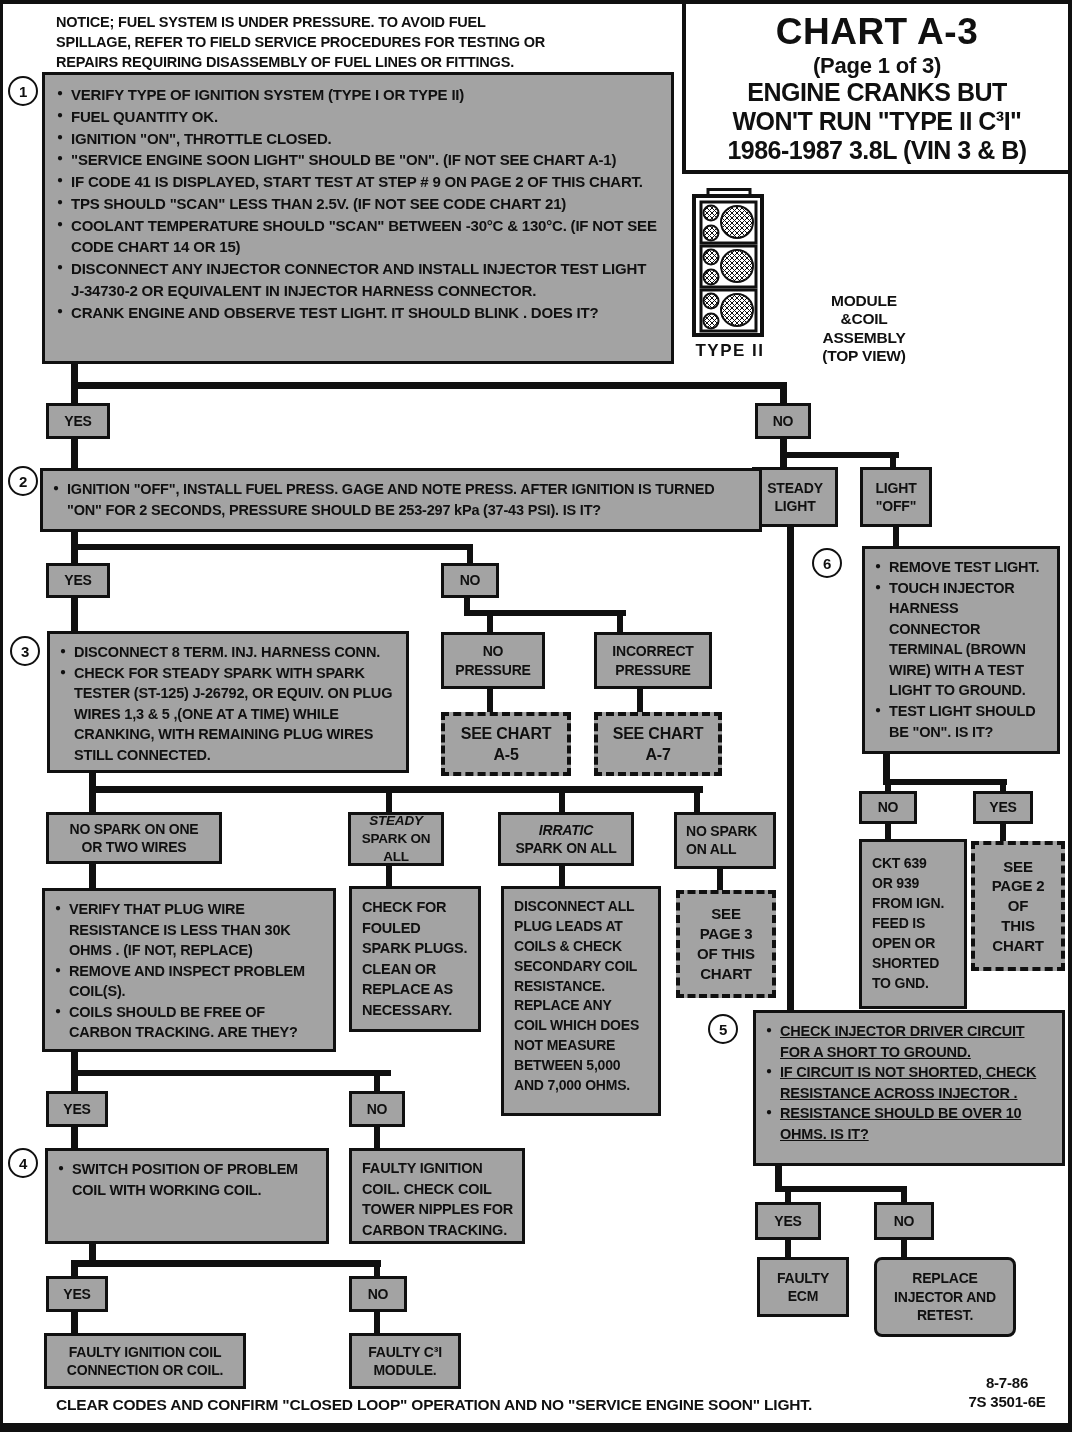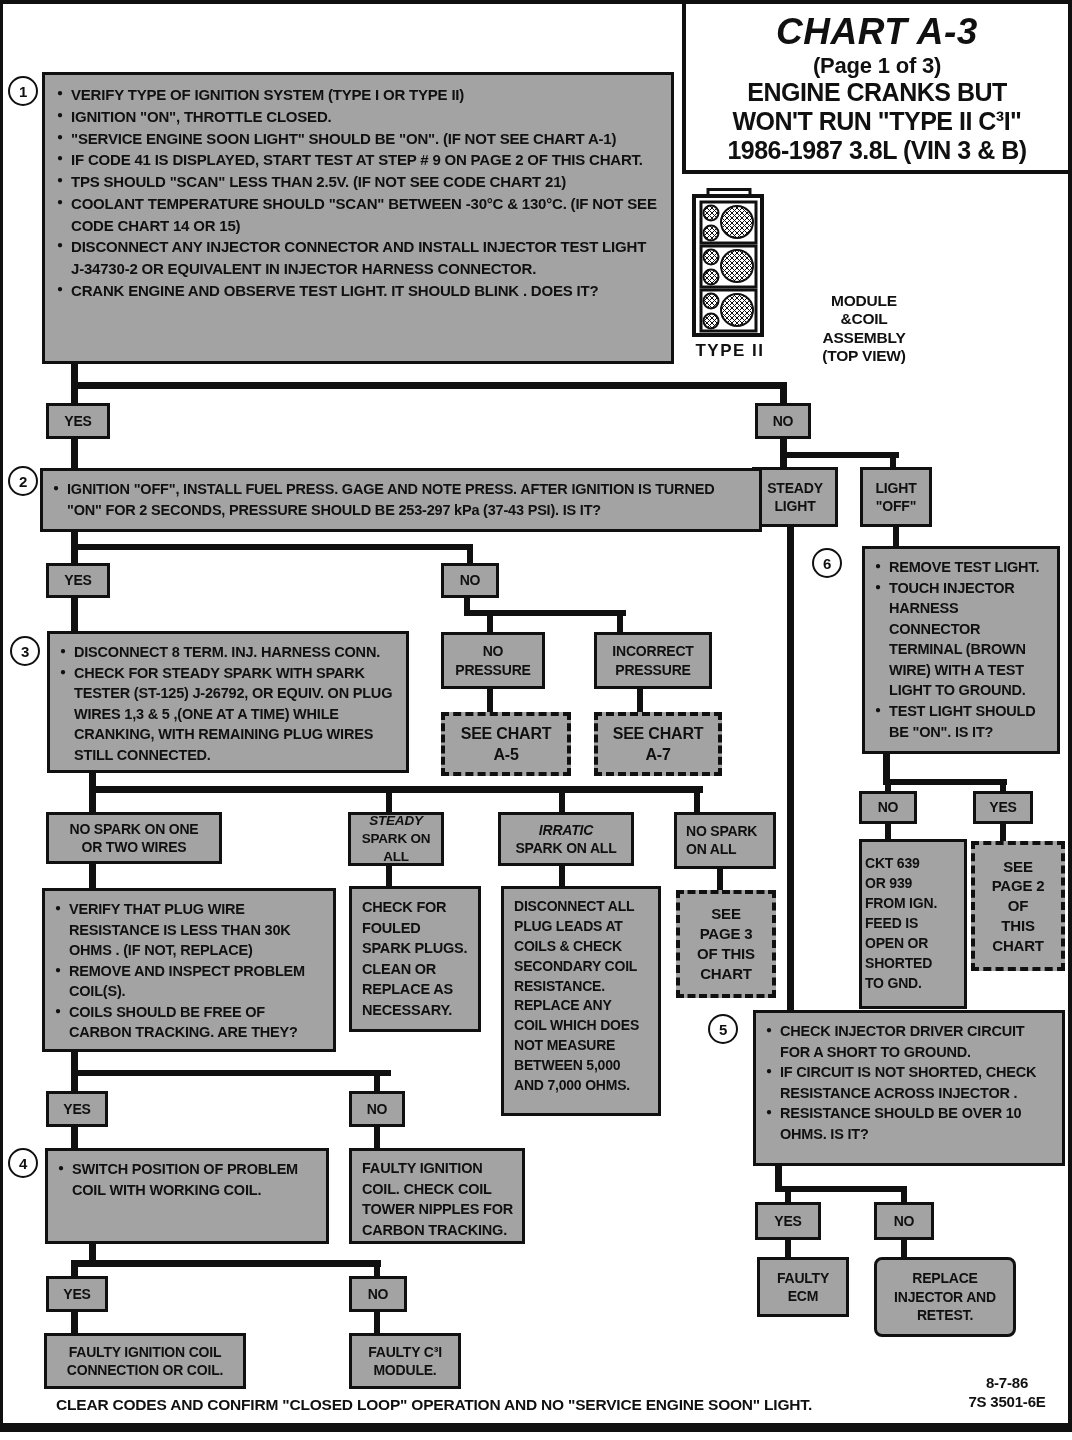"NOTICE; FUEL SYSTEM IS UNDER" div.notice { html: none -> <div>NOTICE; FUEL SYSTEM IS UNDER PRESSURE. TO AVOID FUEL SPILLAGE, REFER TO FIELD SERVICE PROCEDURES FOR TESTING OR REPAIRS REQUIRING DISASSEMBLY OF FUEL LINES OR FITTINGS.</div> }
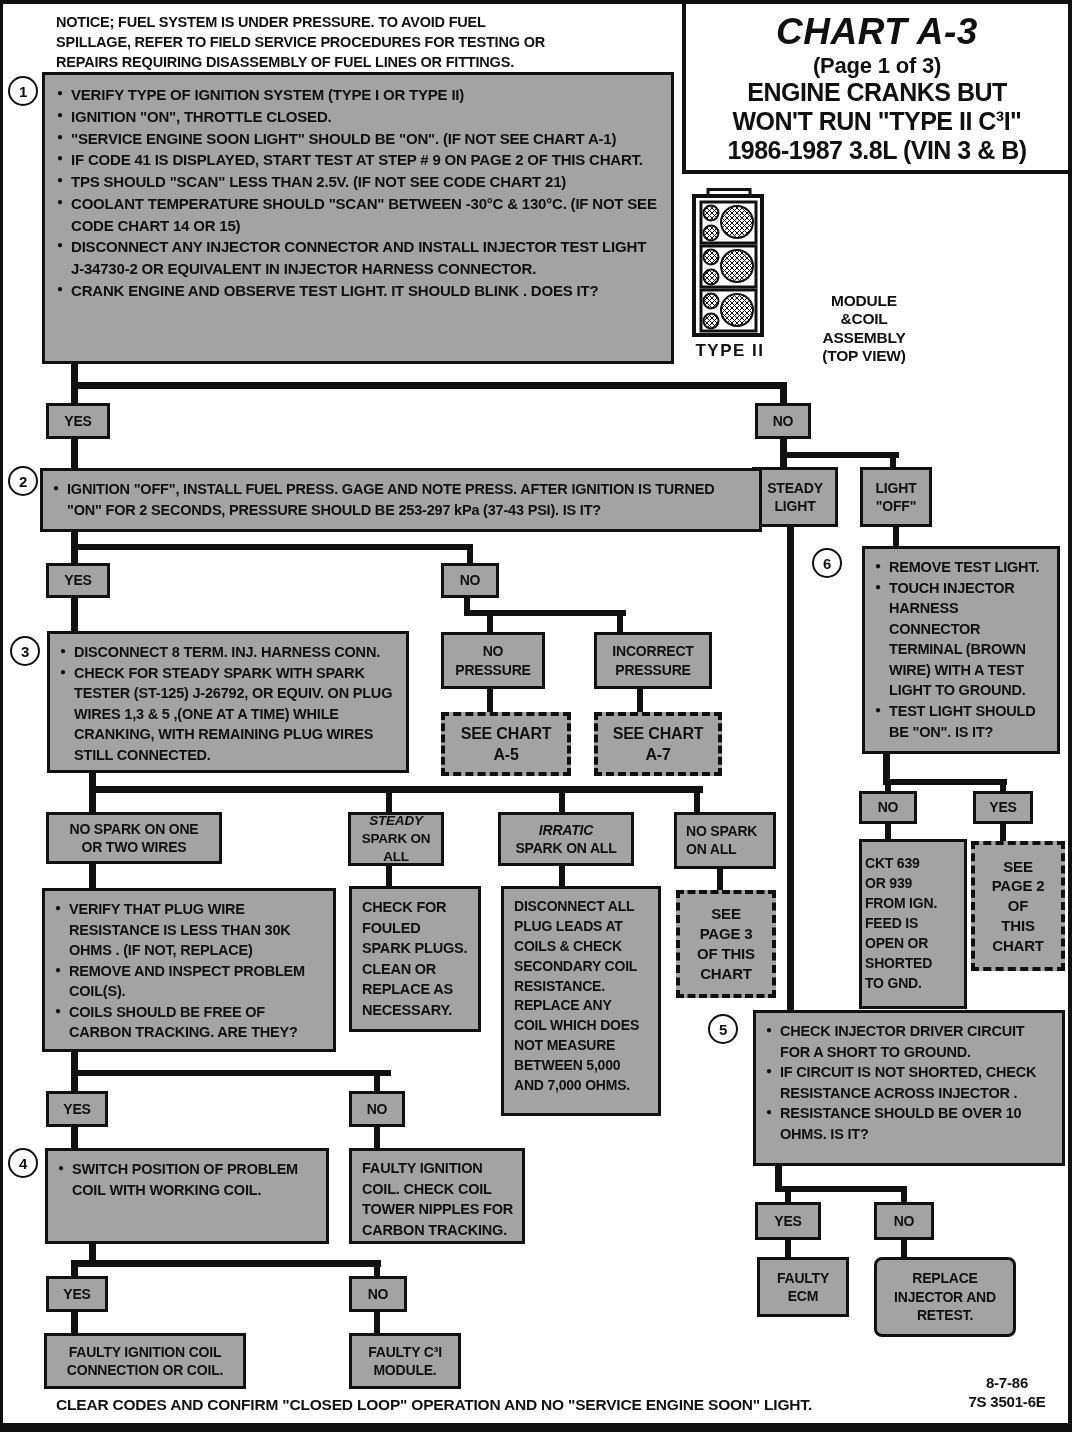"CHART A-3" .t1 { font-style: italic -> none }
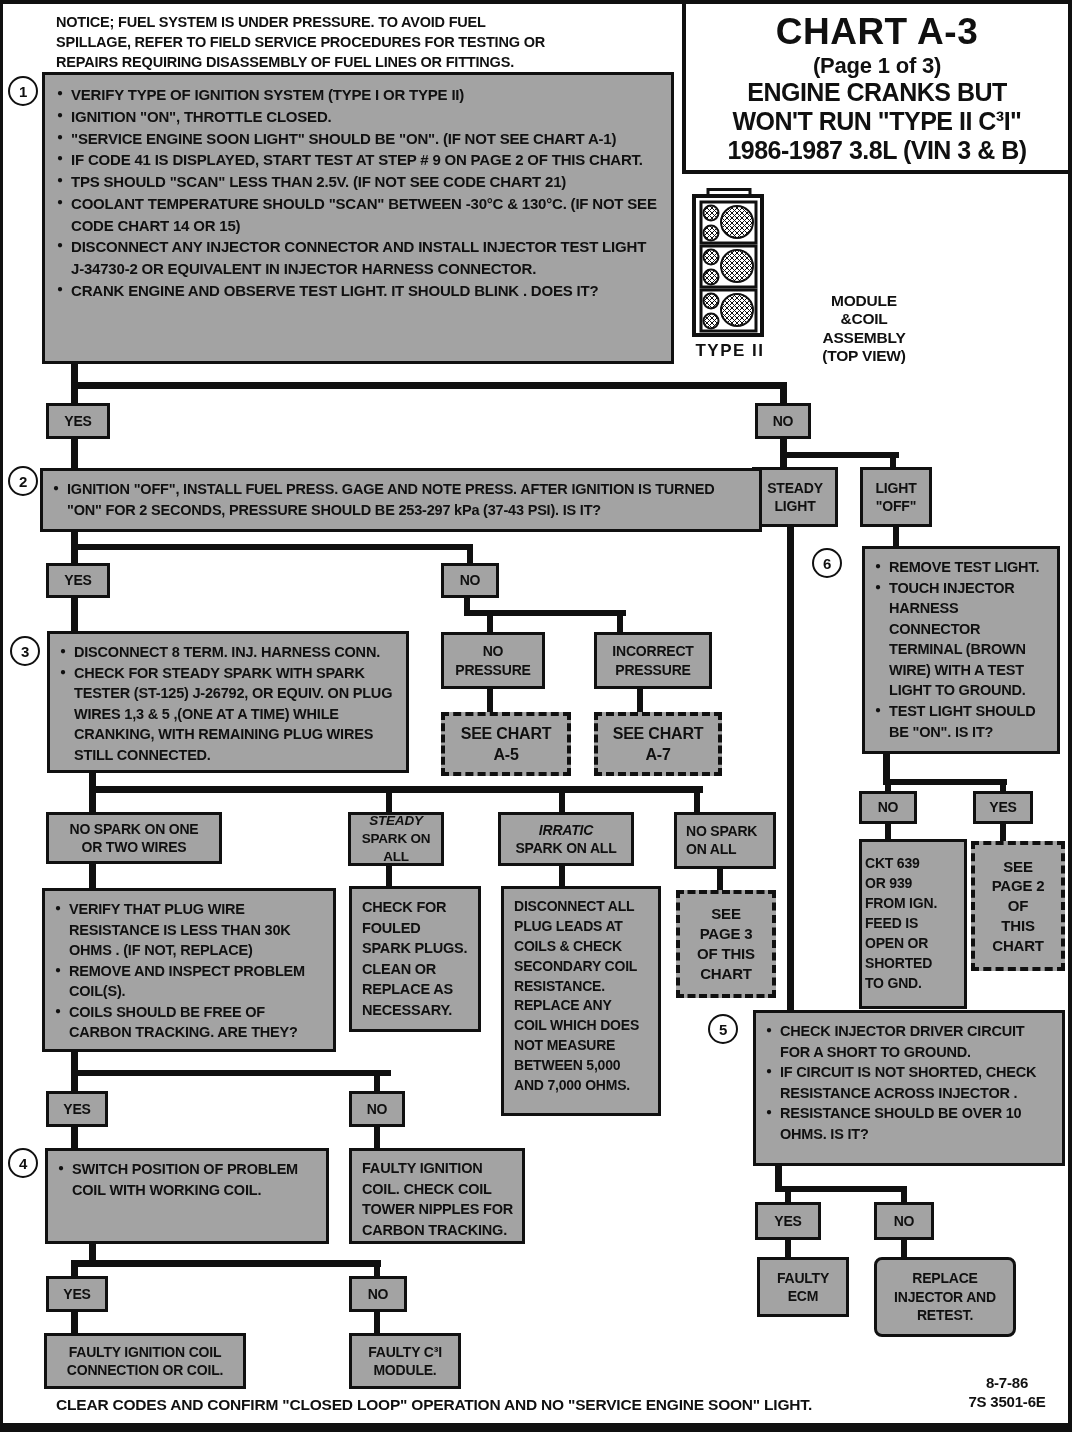"FUEL QUANTITY OK." div.bullet-item { html: none -> <div>FUEL QUANTITY OK.</div> }
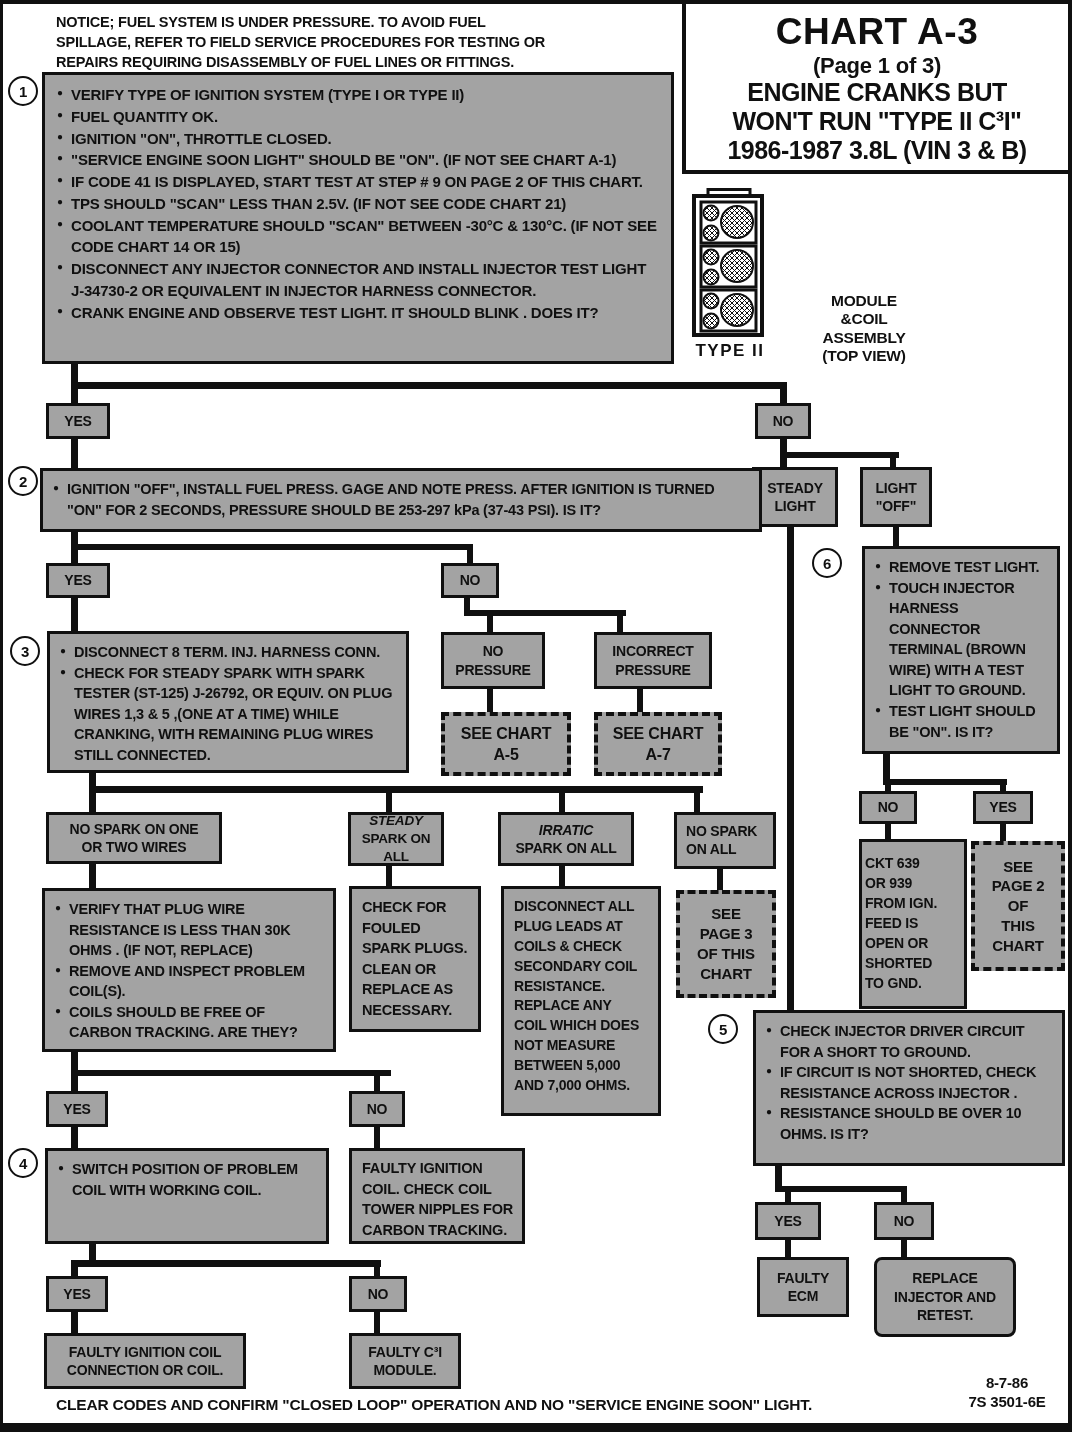"CKT 639" .leftpad { padding-left: 3px -> 10px }
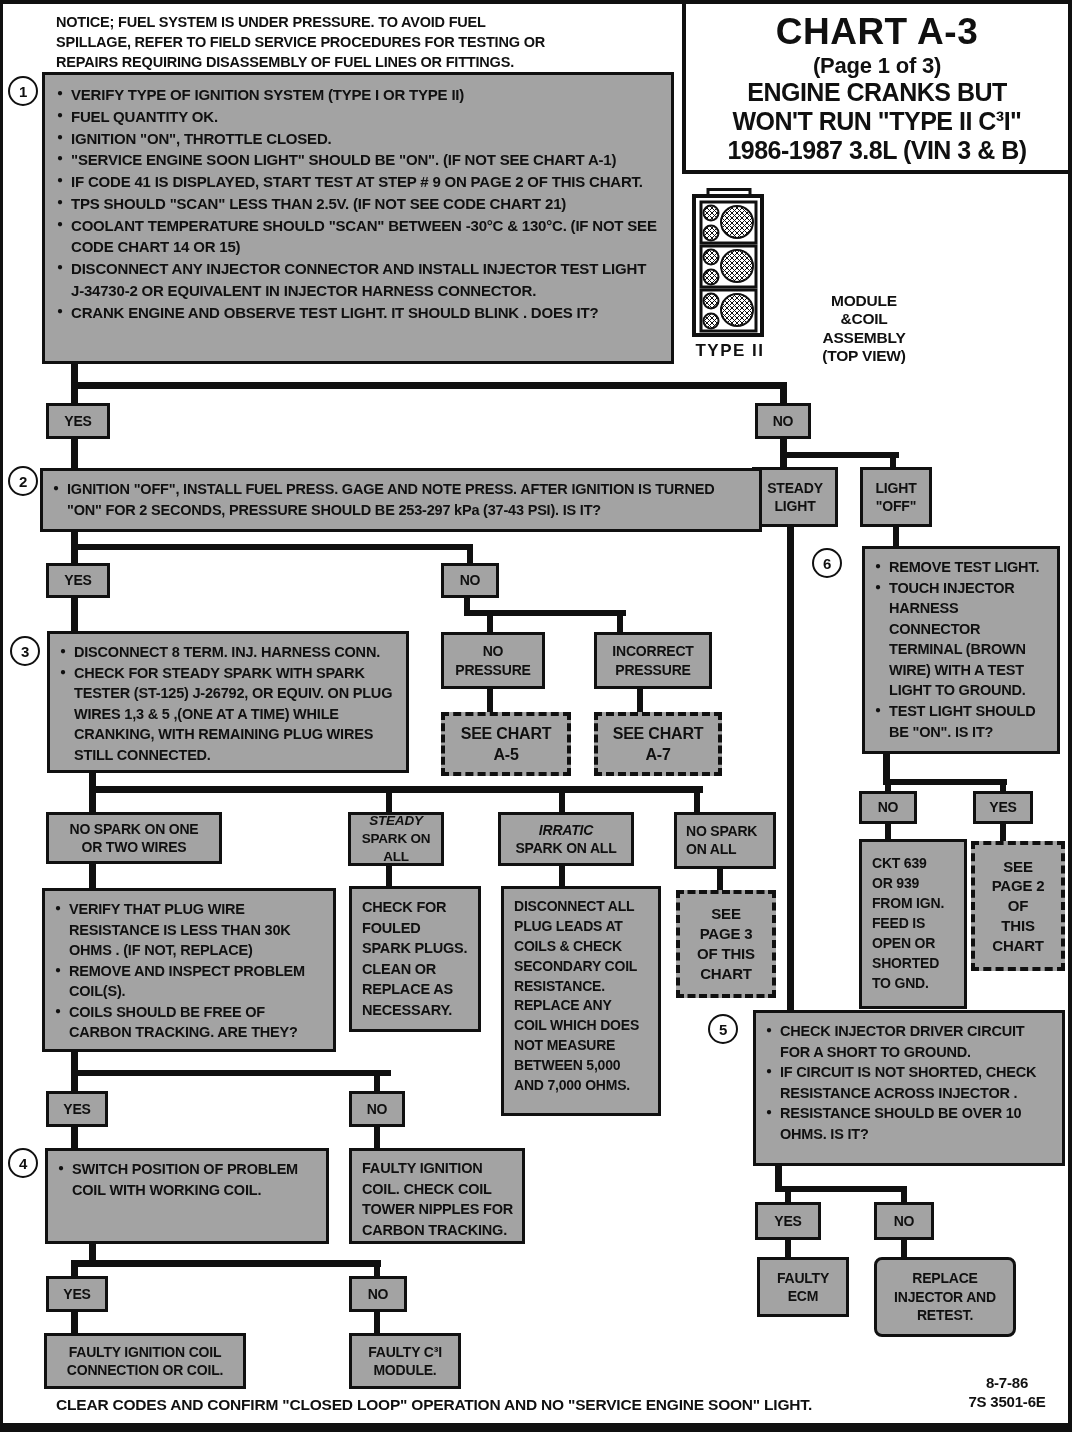"CHECK INJECTOR DRIVER CIRCUIT FOR" div.box { text-decoration: none -> underline }
